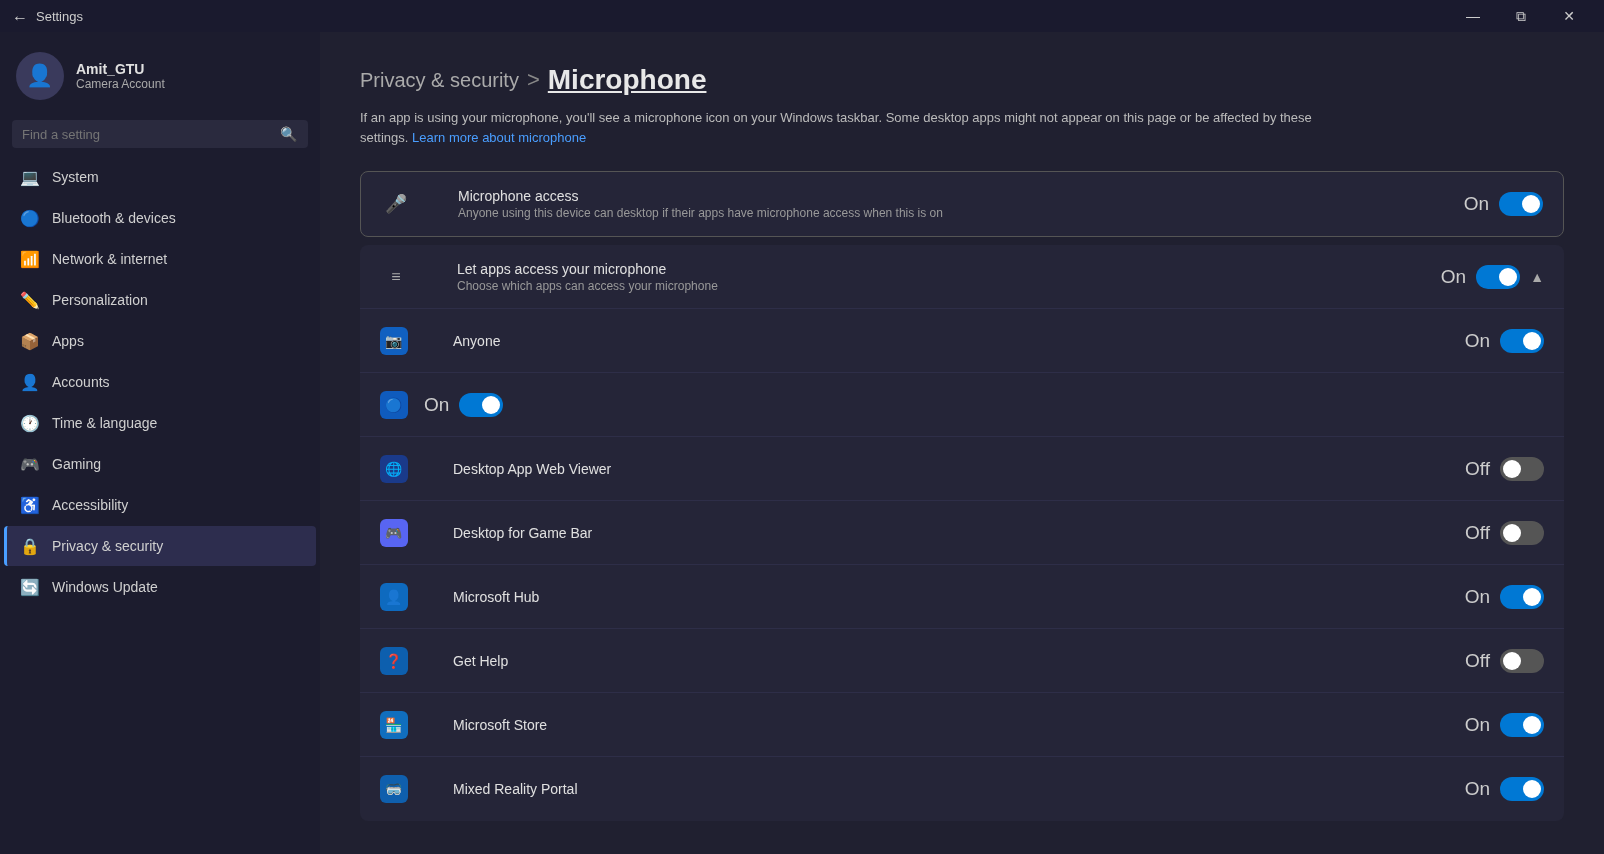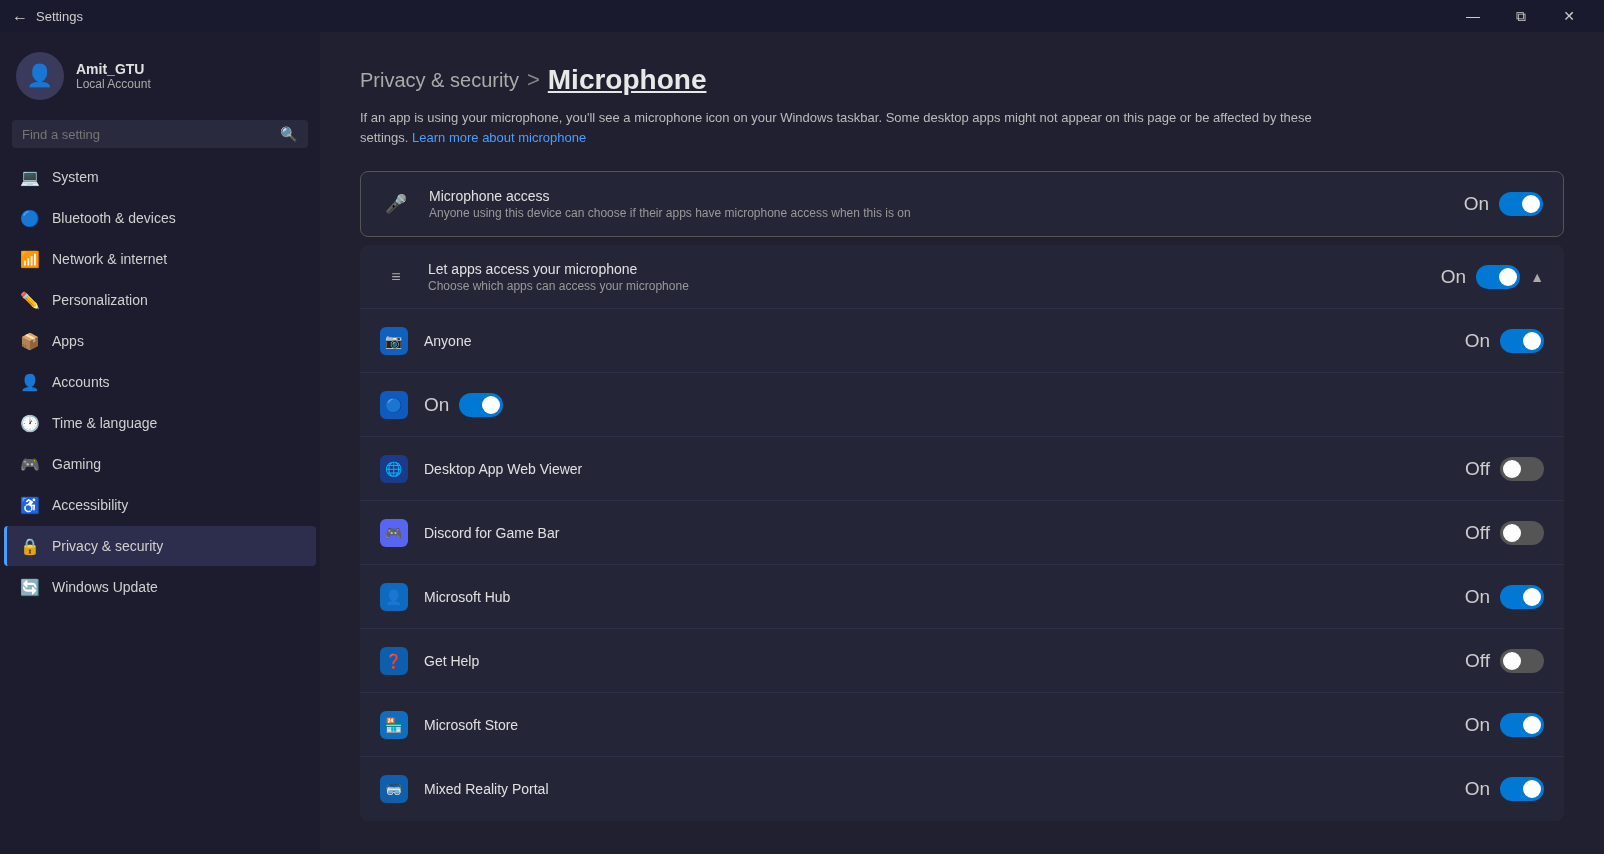"Local Account" span.profile-sub { text: Local -> Camera }
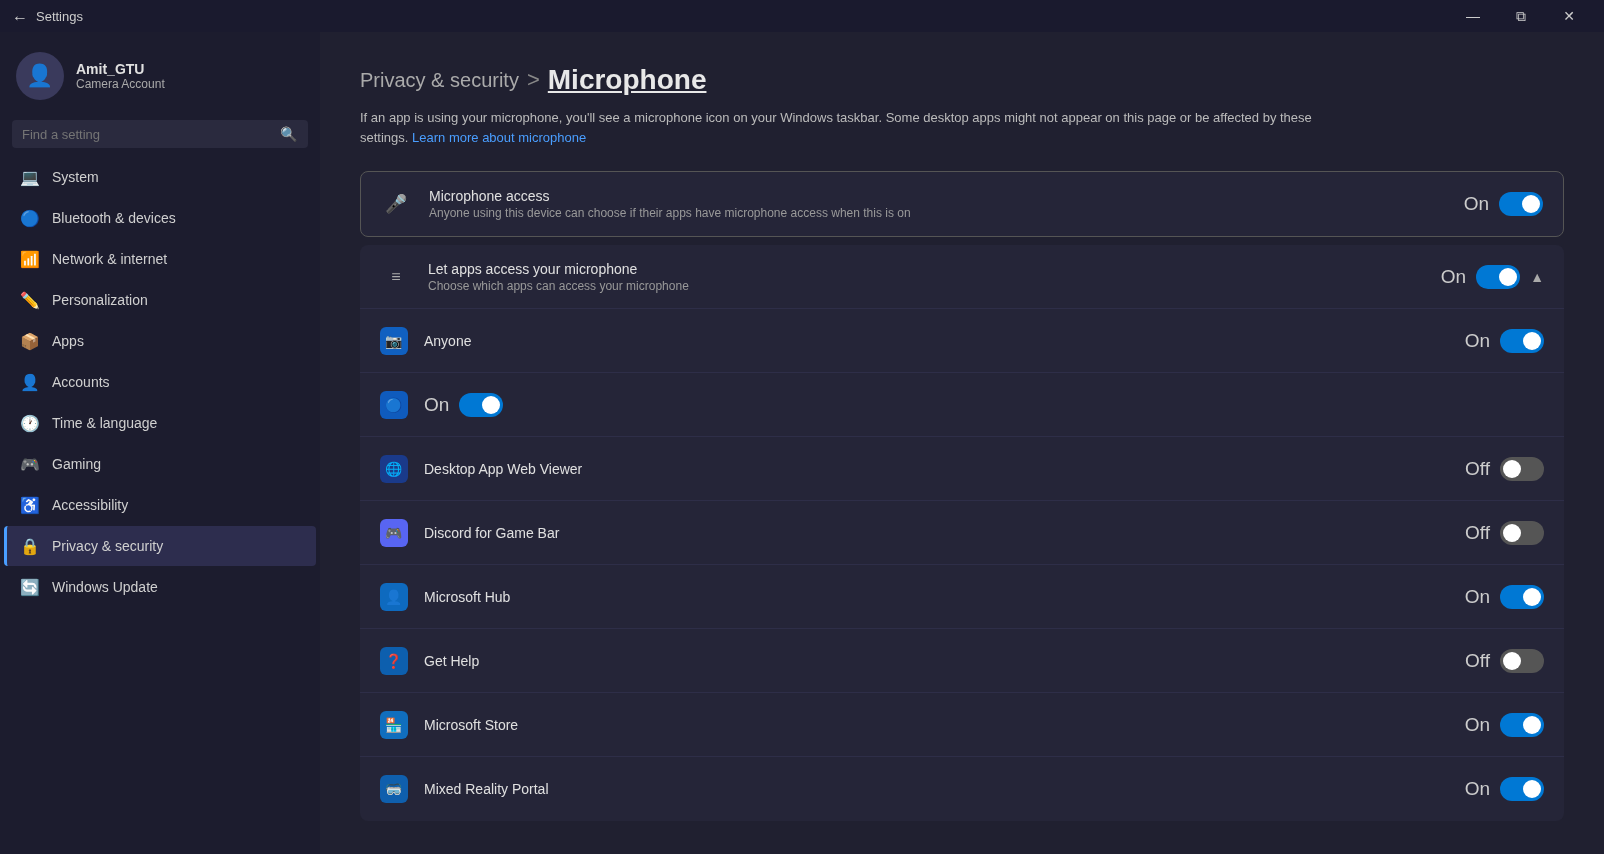"Microphone access" .row-text { margin-left: none -> 29px }
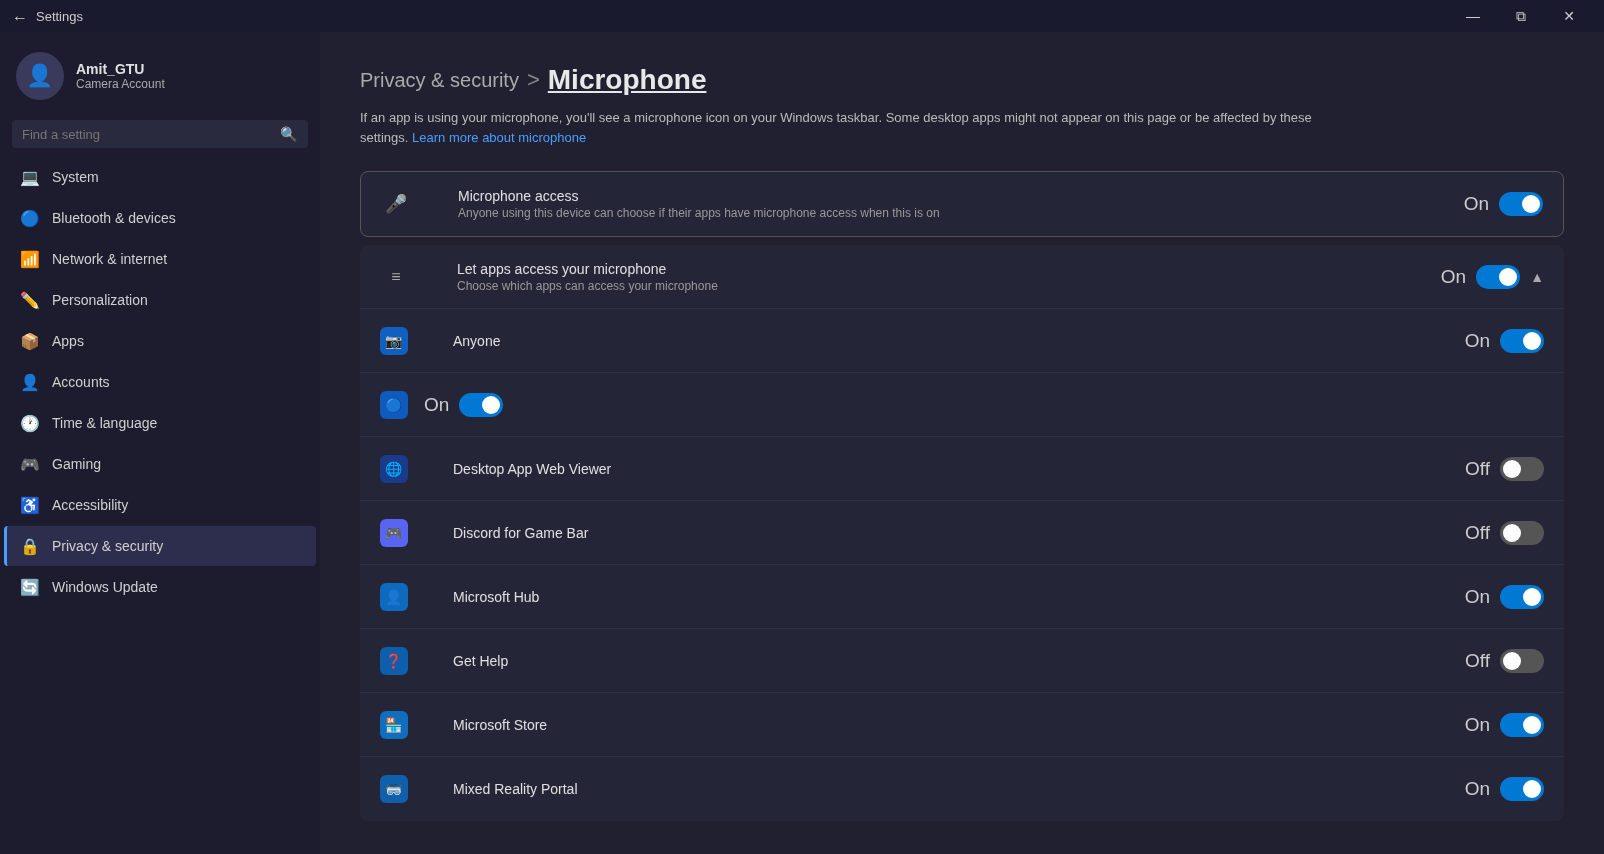"Anyone using this device can" div.row-subtitle { text: choose -> desktop }
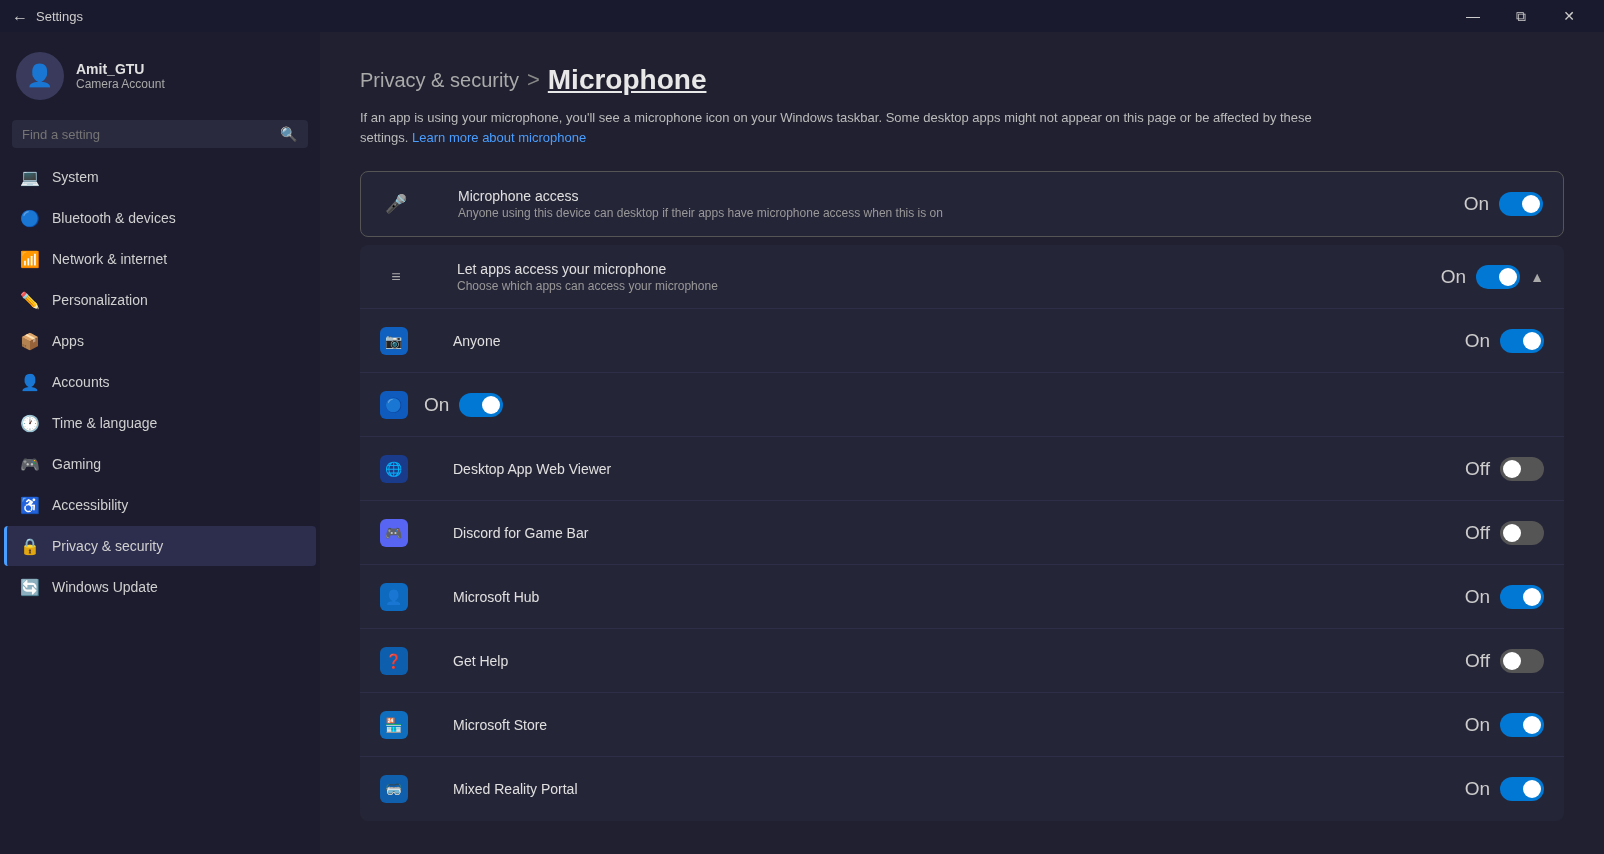"Discord for Game Bar" div.row-title { text: Discord -> Desktop }
